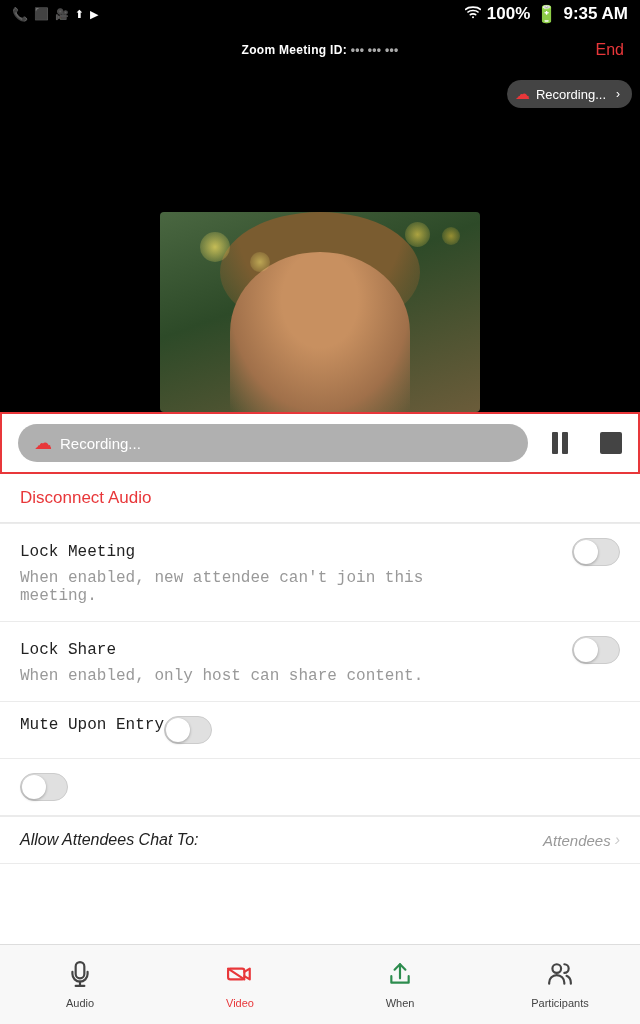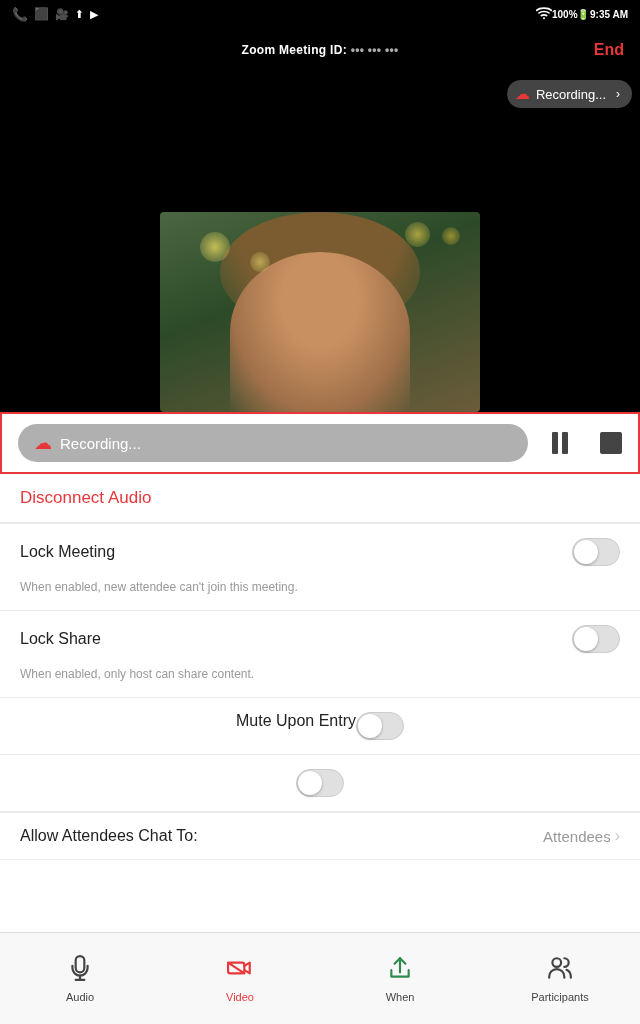"100%" .status-right { font-size: 10px -> 17px; gap: none -> 6px }
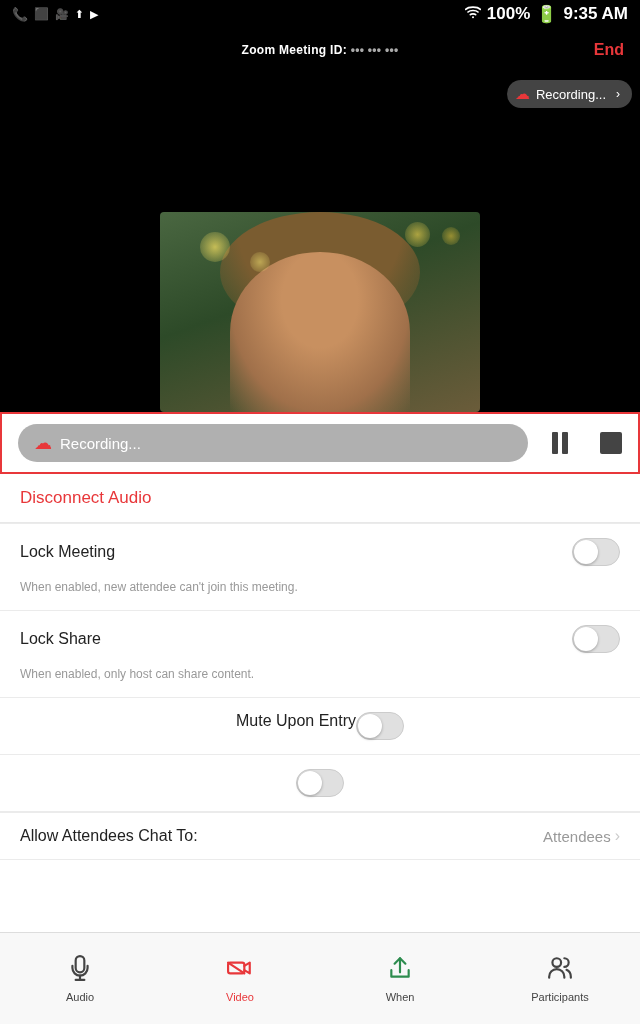"End" .end-btn { font-weight: 700 -> 400 }
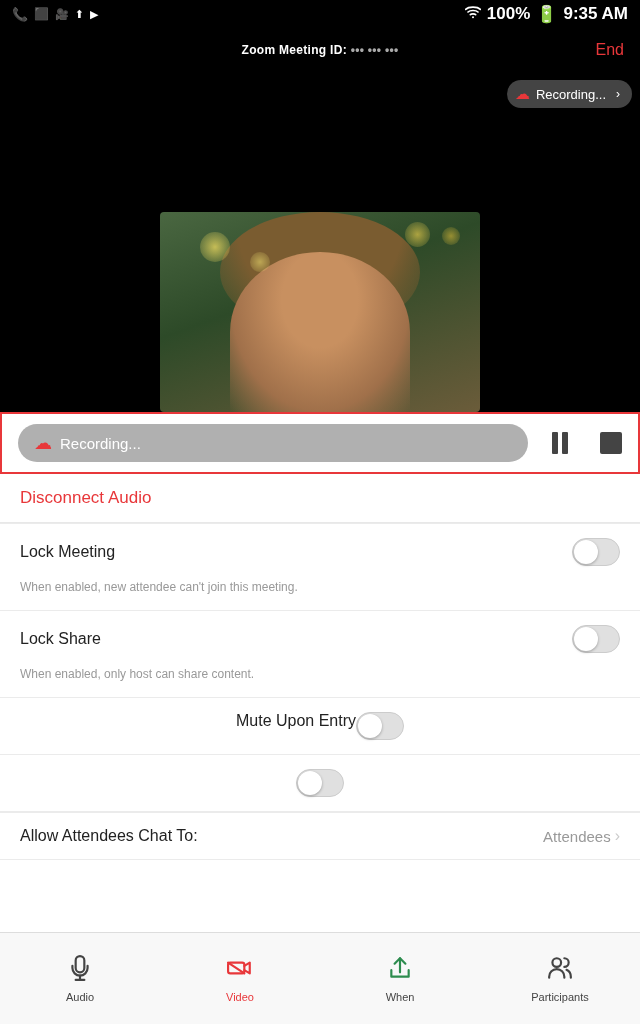"Lock Meeting" .menu-row { font-family: none -> Liberation Mono, monospace; justify-content: center -> flex-start }
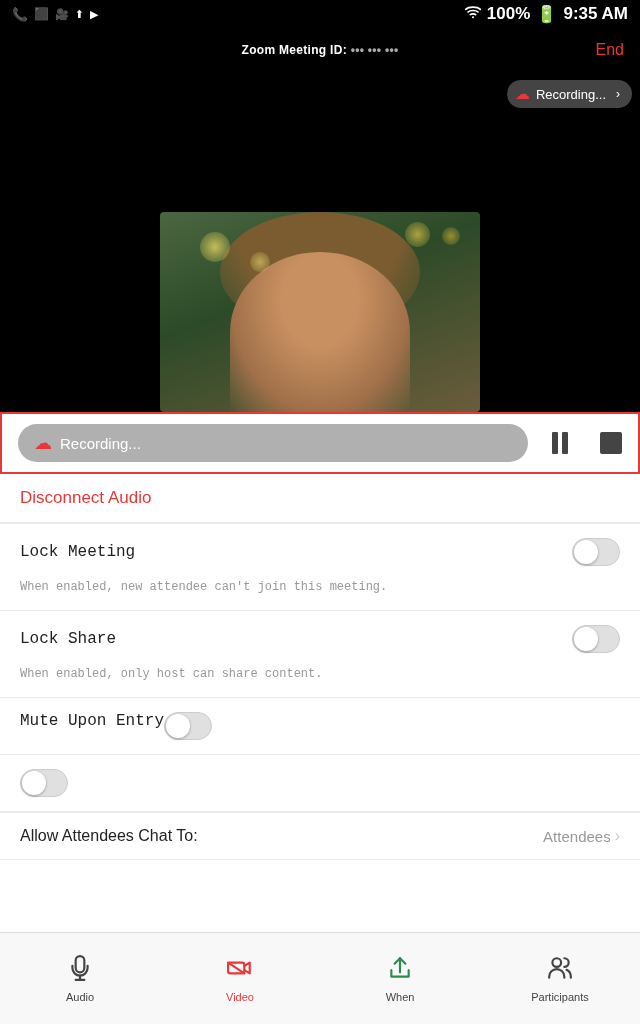"When enabled, new attendee can't" .menu-sublabel { font-size: 12px -> 16px; margin-top: 14px -> 3px }
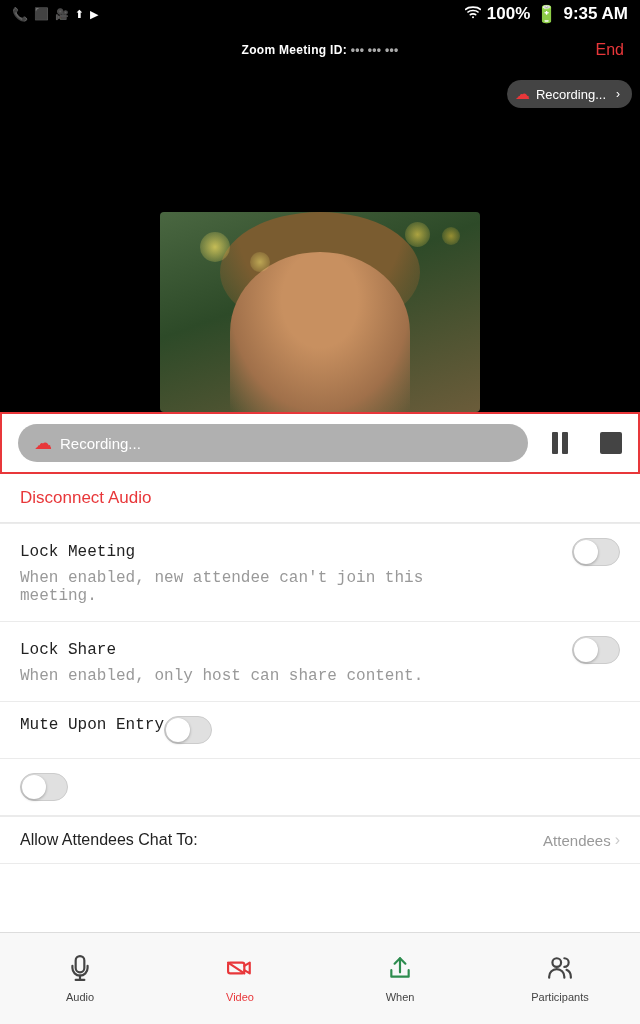"Allow Attendees Chat To:" .chat-row { font-style: none -> italic }
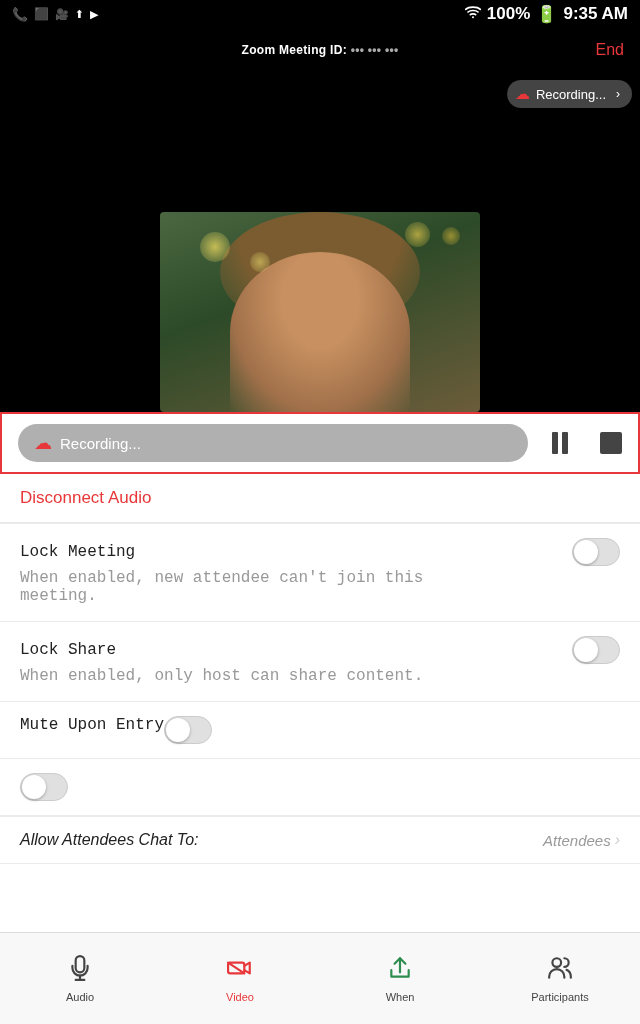"Audio" .bottom-nav { height: 92px -> 80px }
